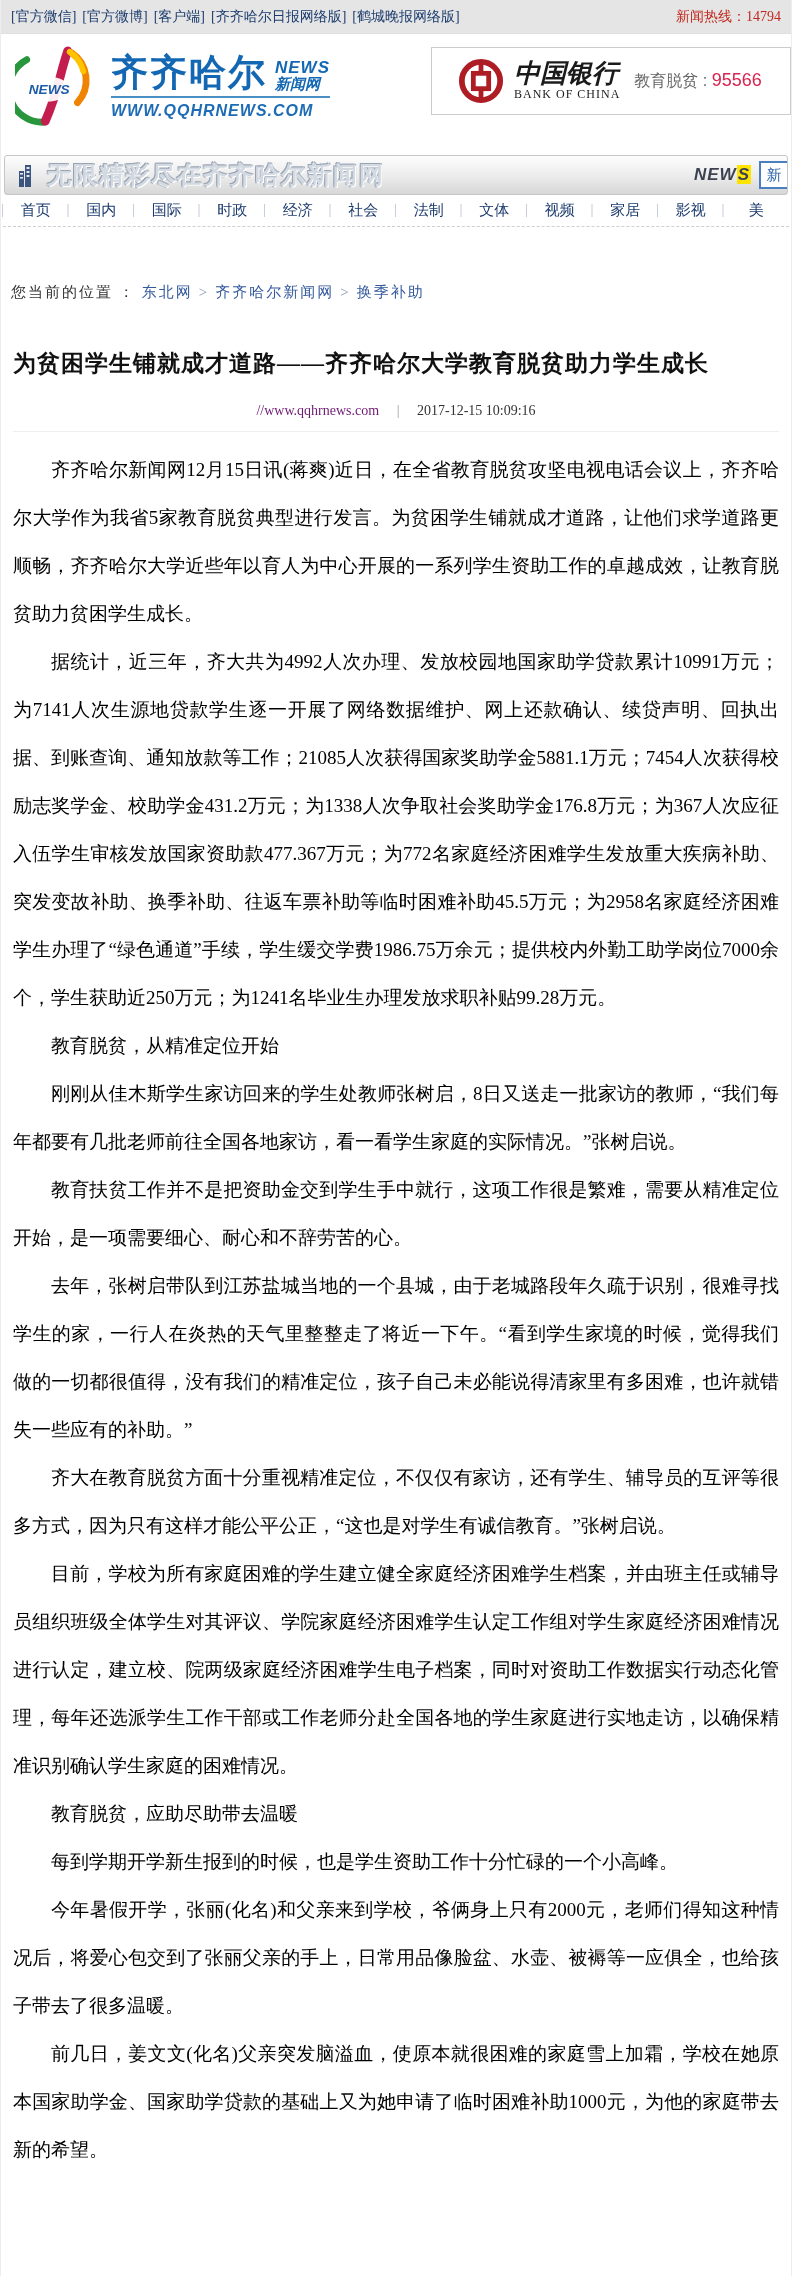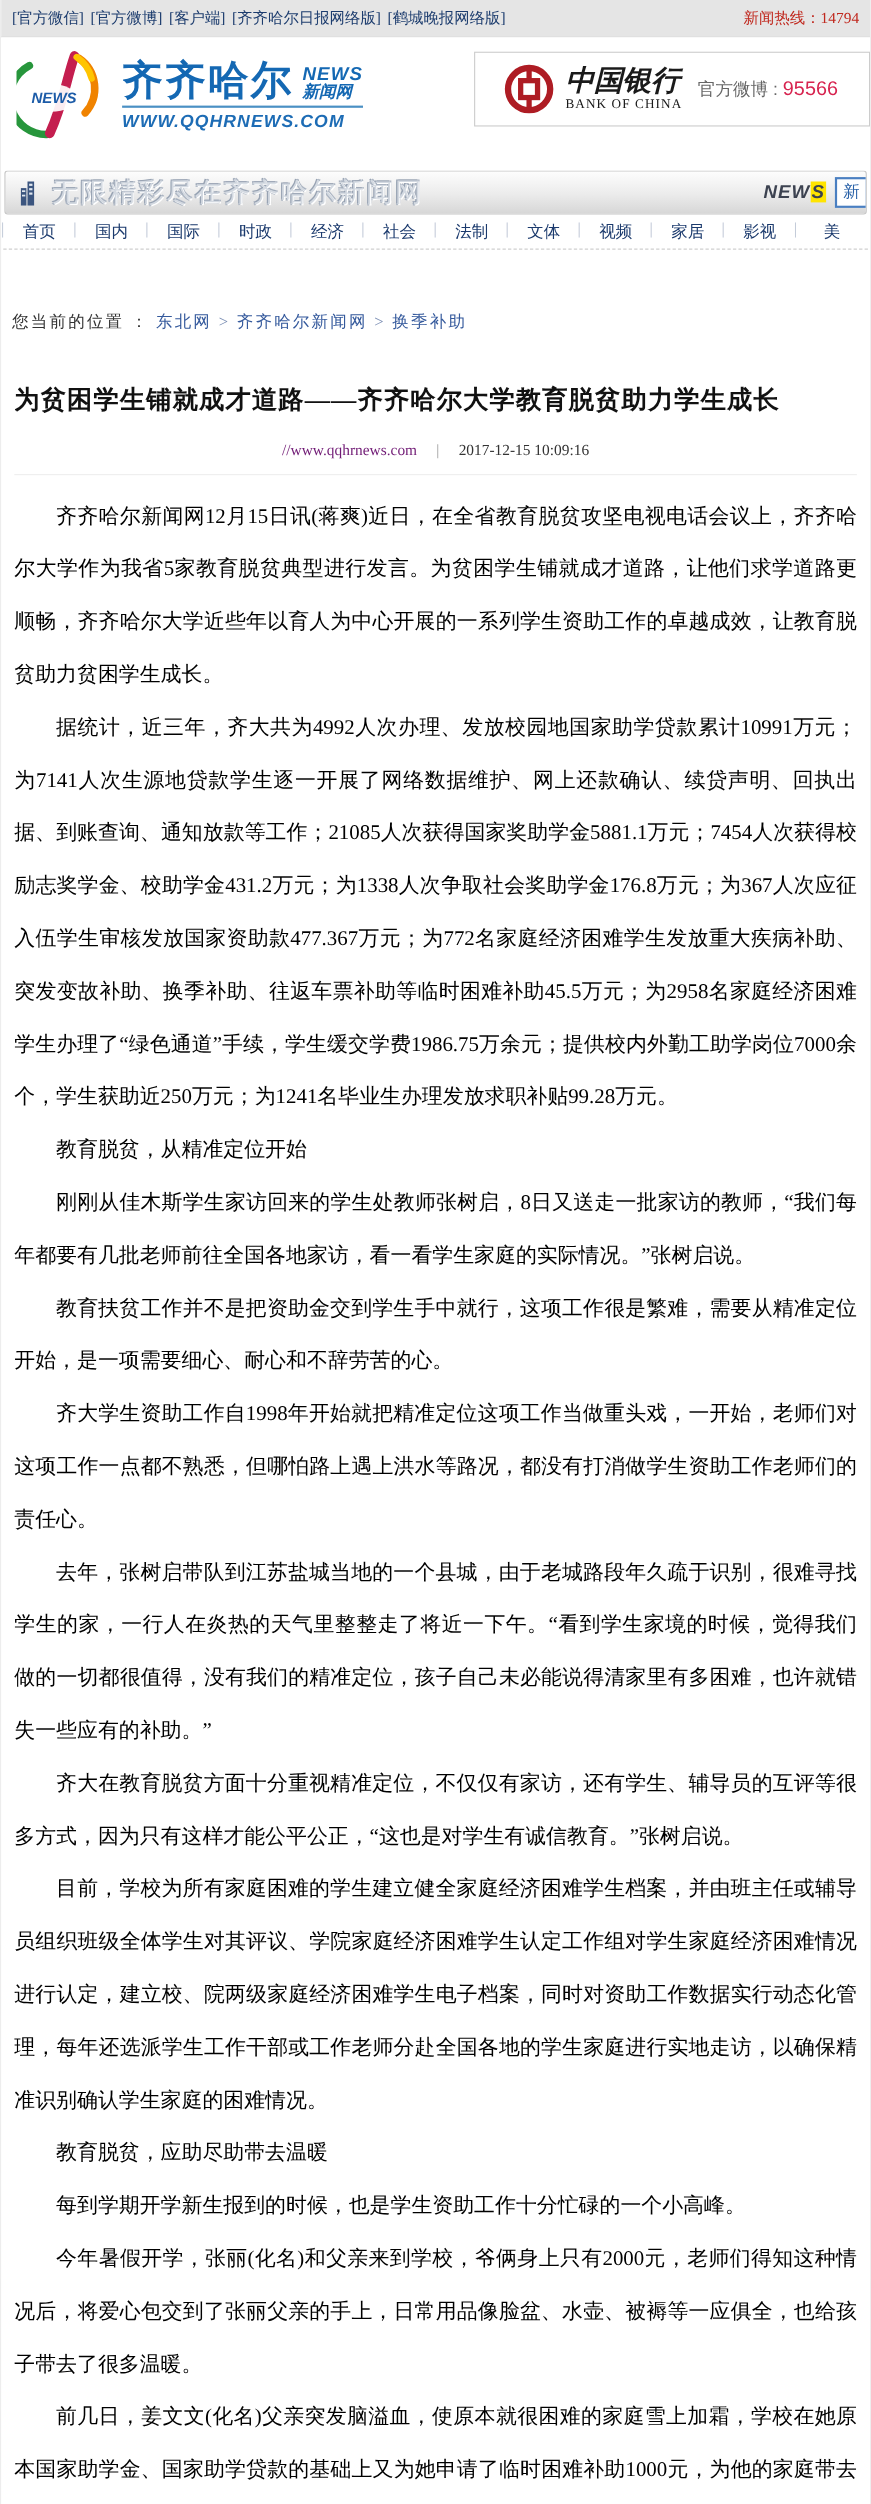"官方微博 :" span.label { text: 官方微博 -> 教育脱贫 }
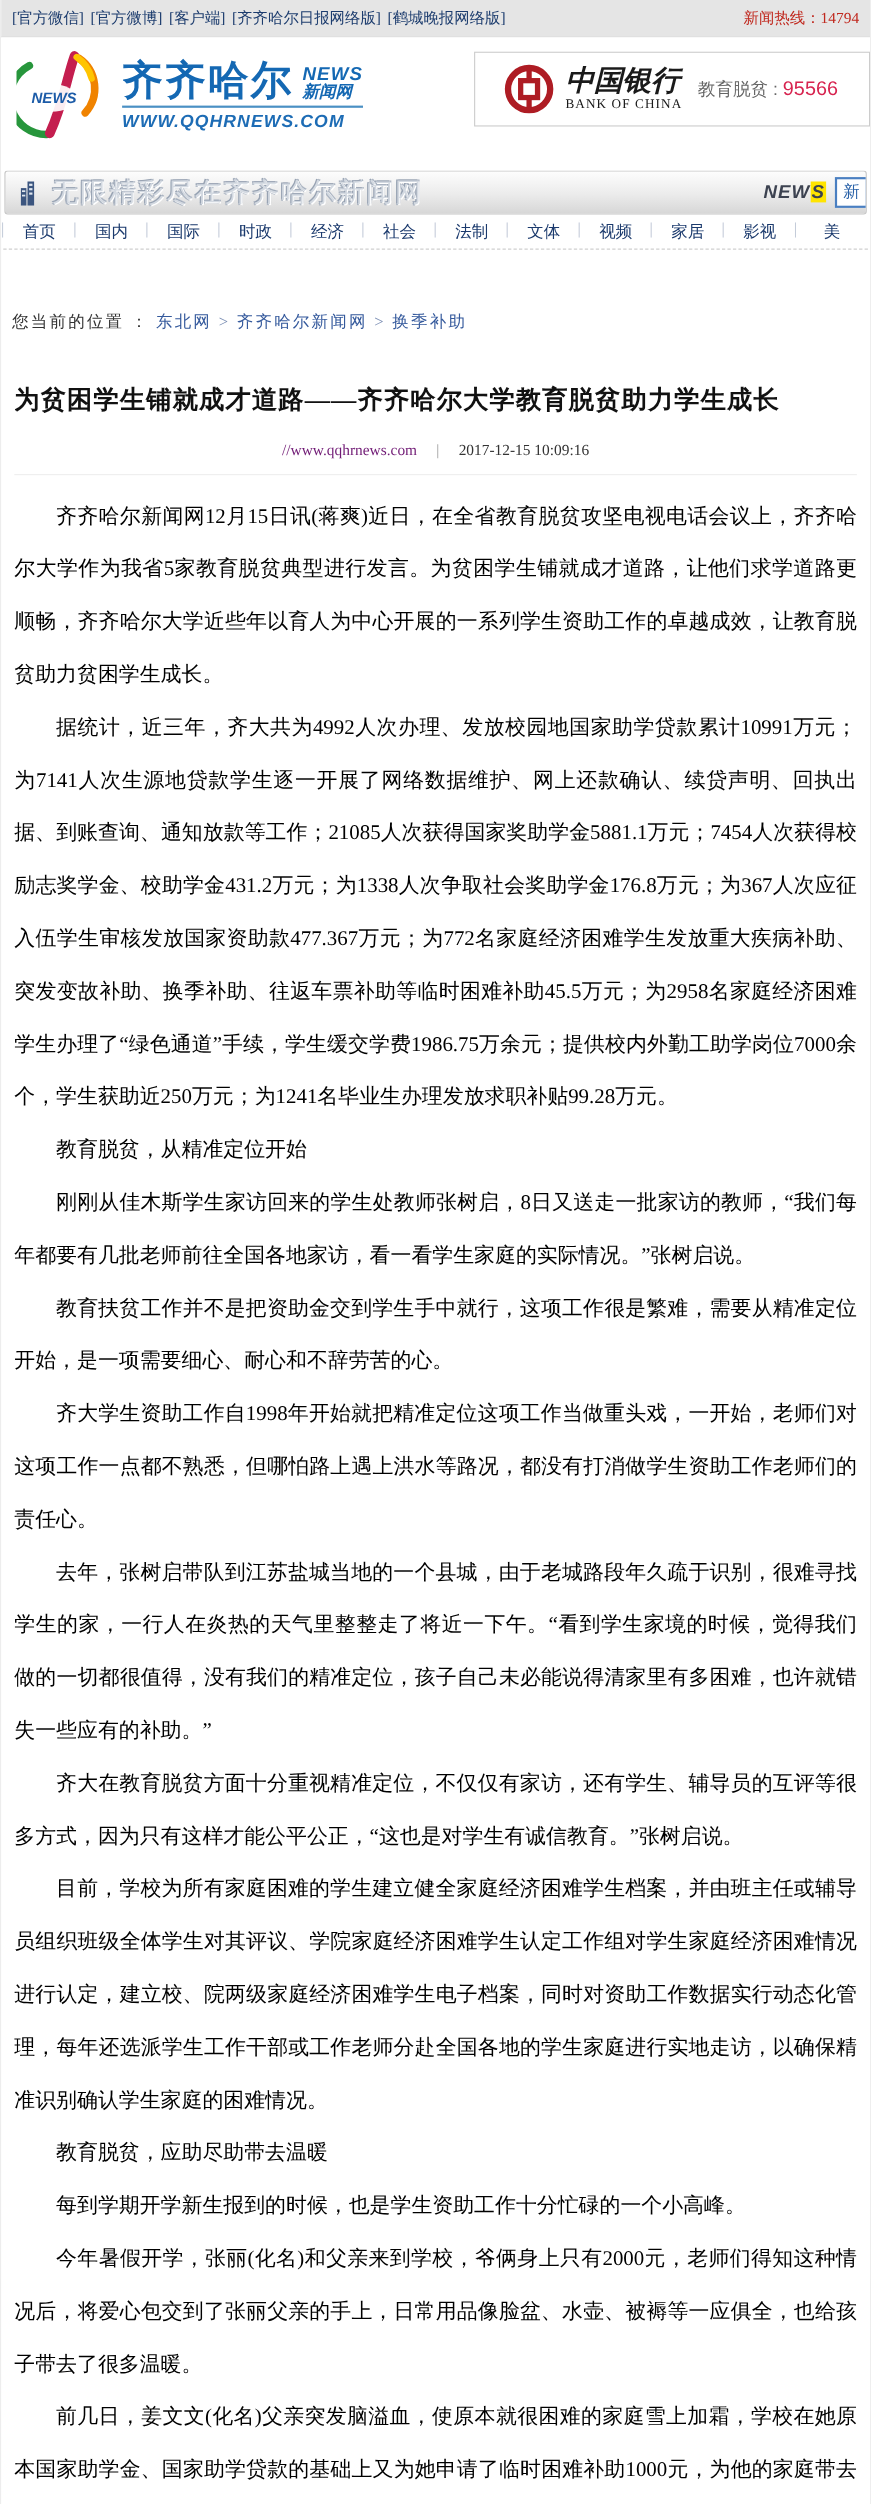"无限精彩尽在齐齐哈尔新闻网" .banner-slogan { font-weight: normal -> bold }
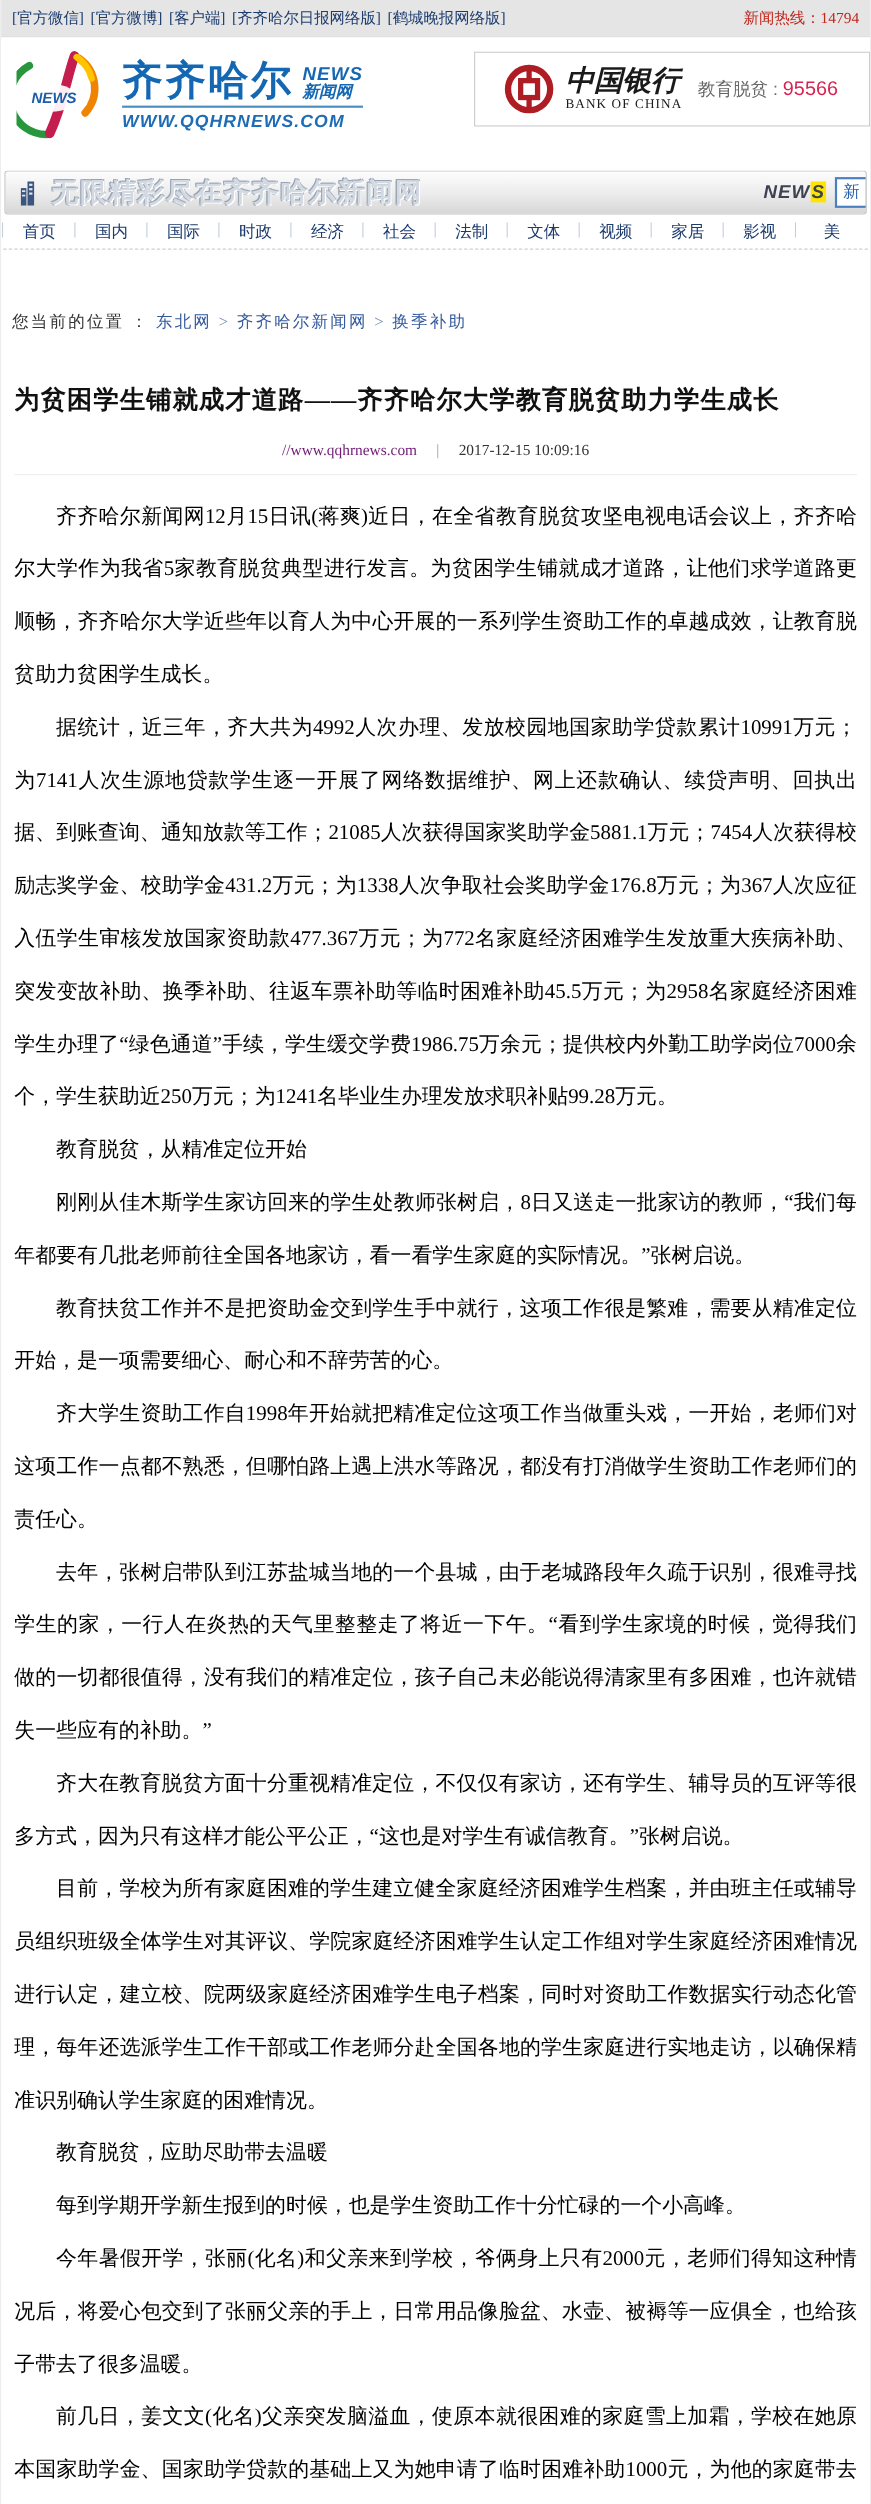"齐大学生资助工作自1998年开始就把精准定位这项工作当做重头戏，一开始，老师们对" p { html: <p>齐大学生资助工作自1998年开始就把精准定位这项工作当做重头戏，一开始，老师们对这项工作一点都不熟悉，但哪怕路上遇上洪水等路况，都没有打消做学生资助工作老师们的责任心。</p> -> none }
